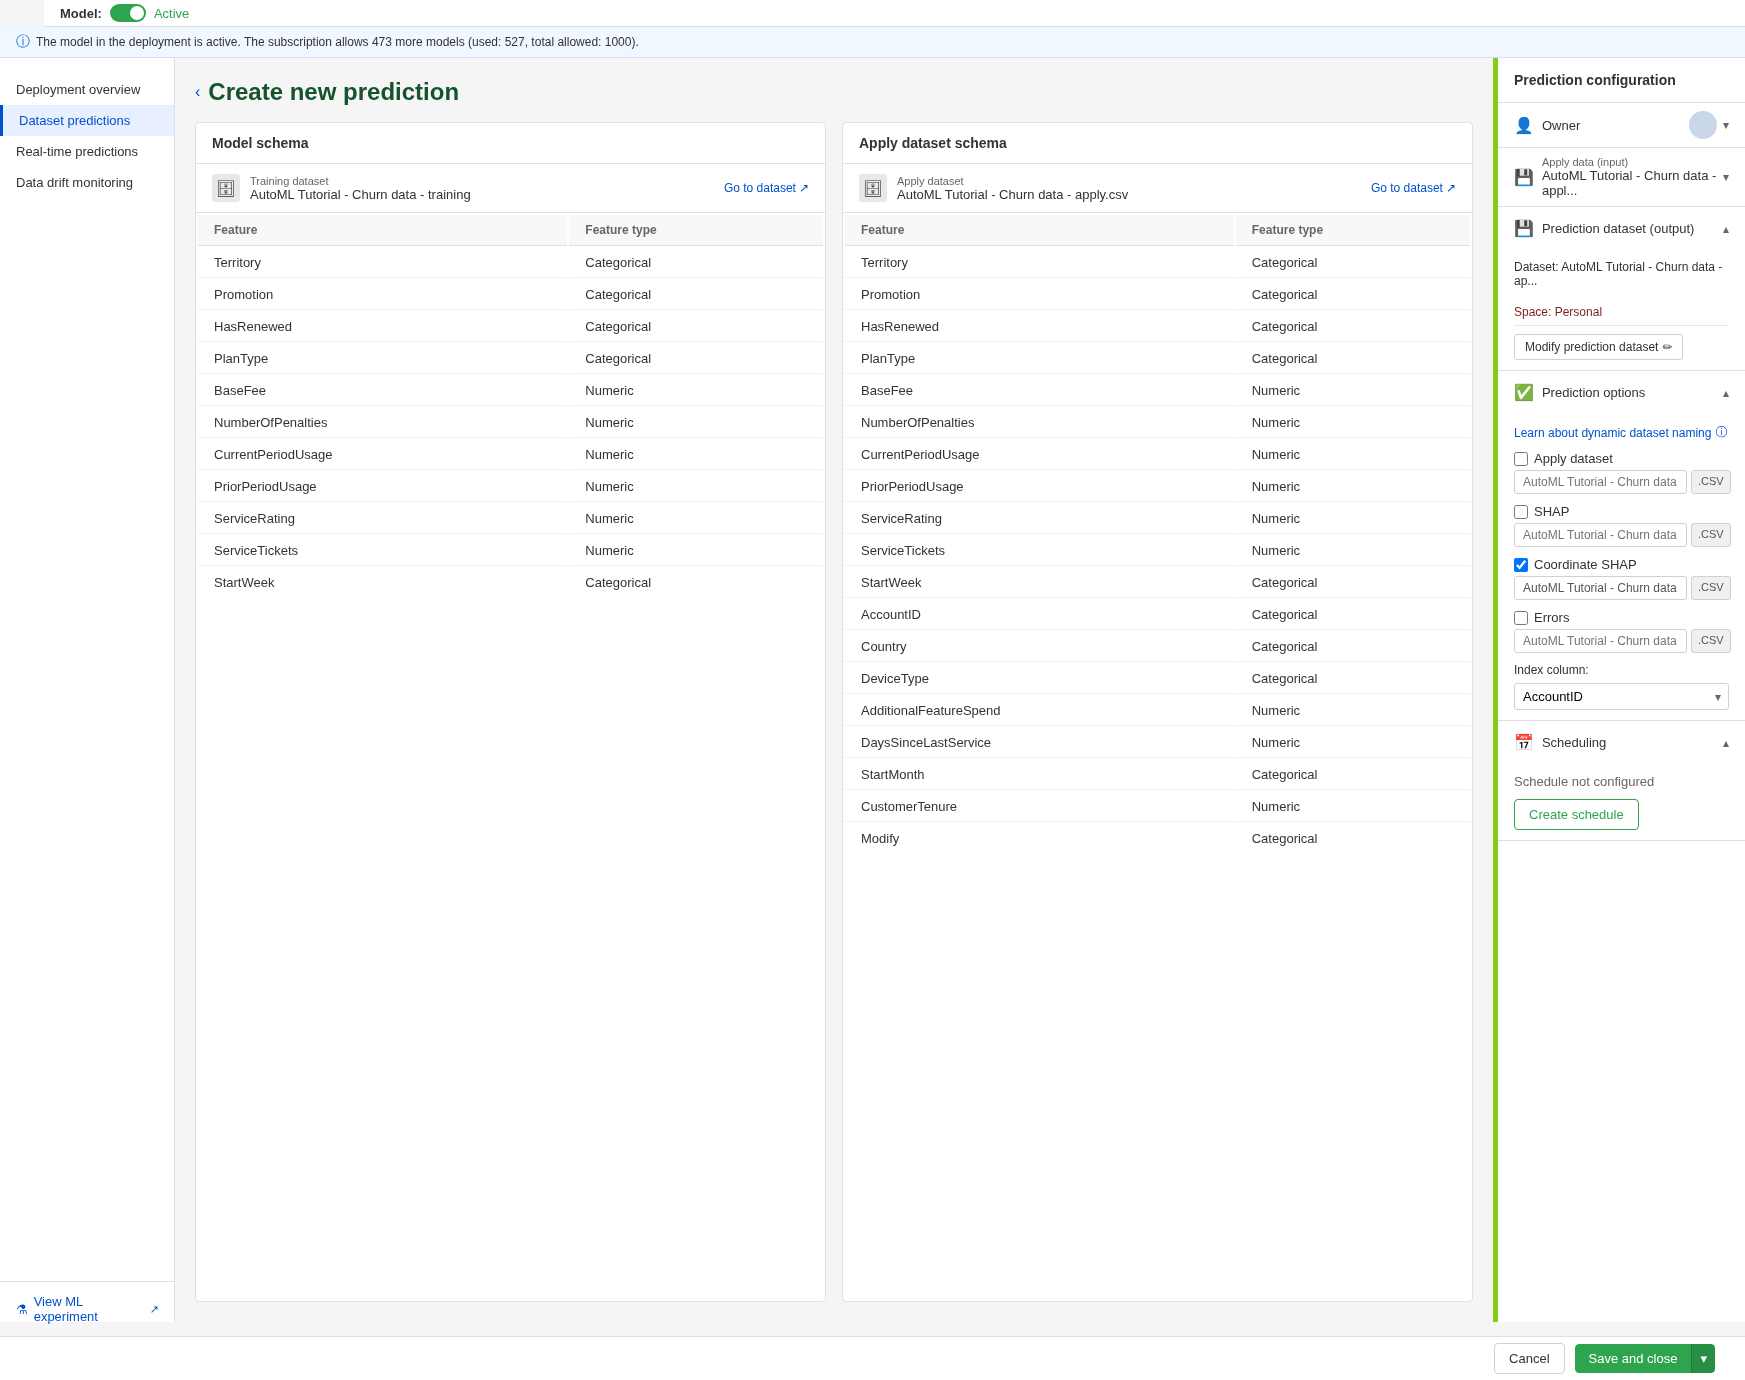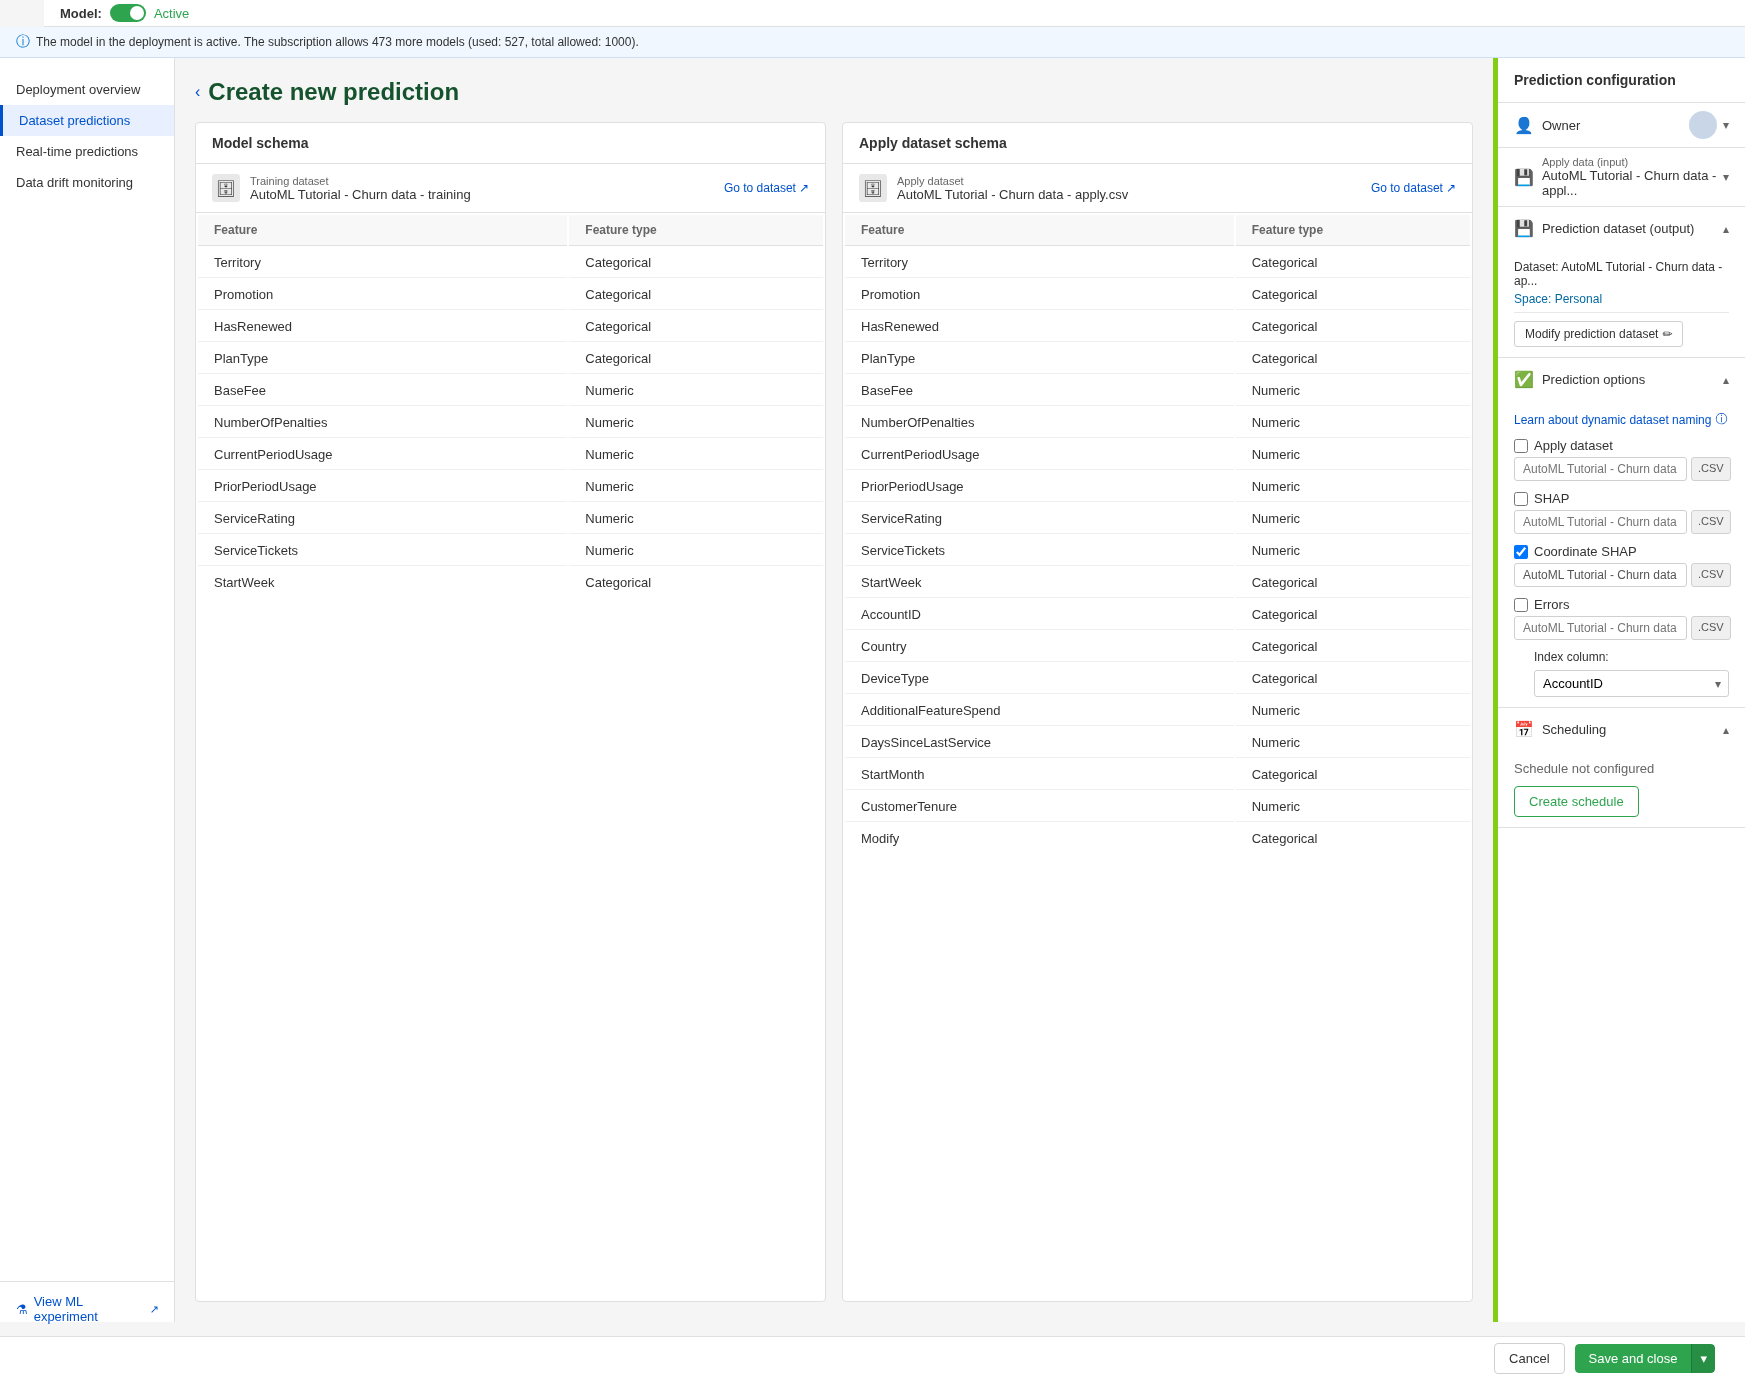"Dataset: AutoML Tutorial - Churn" .output-dataset { margin-bottom: 4px -> 17px }
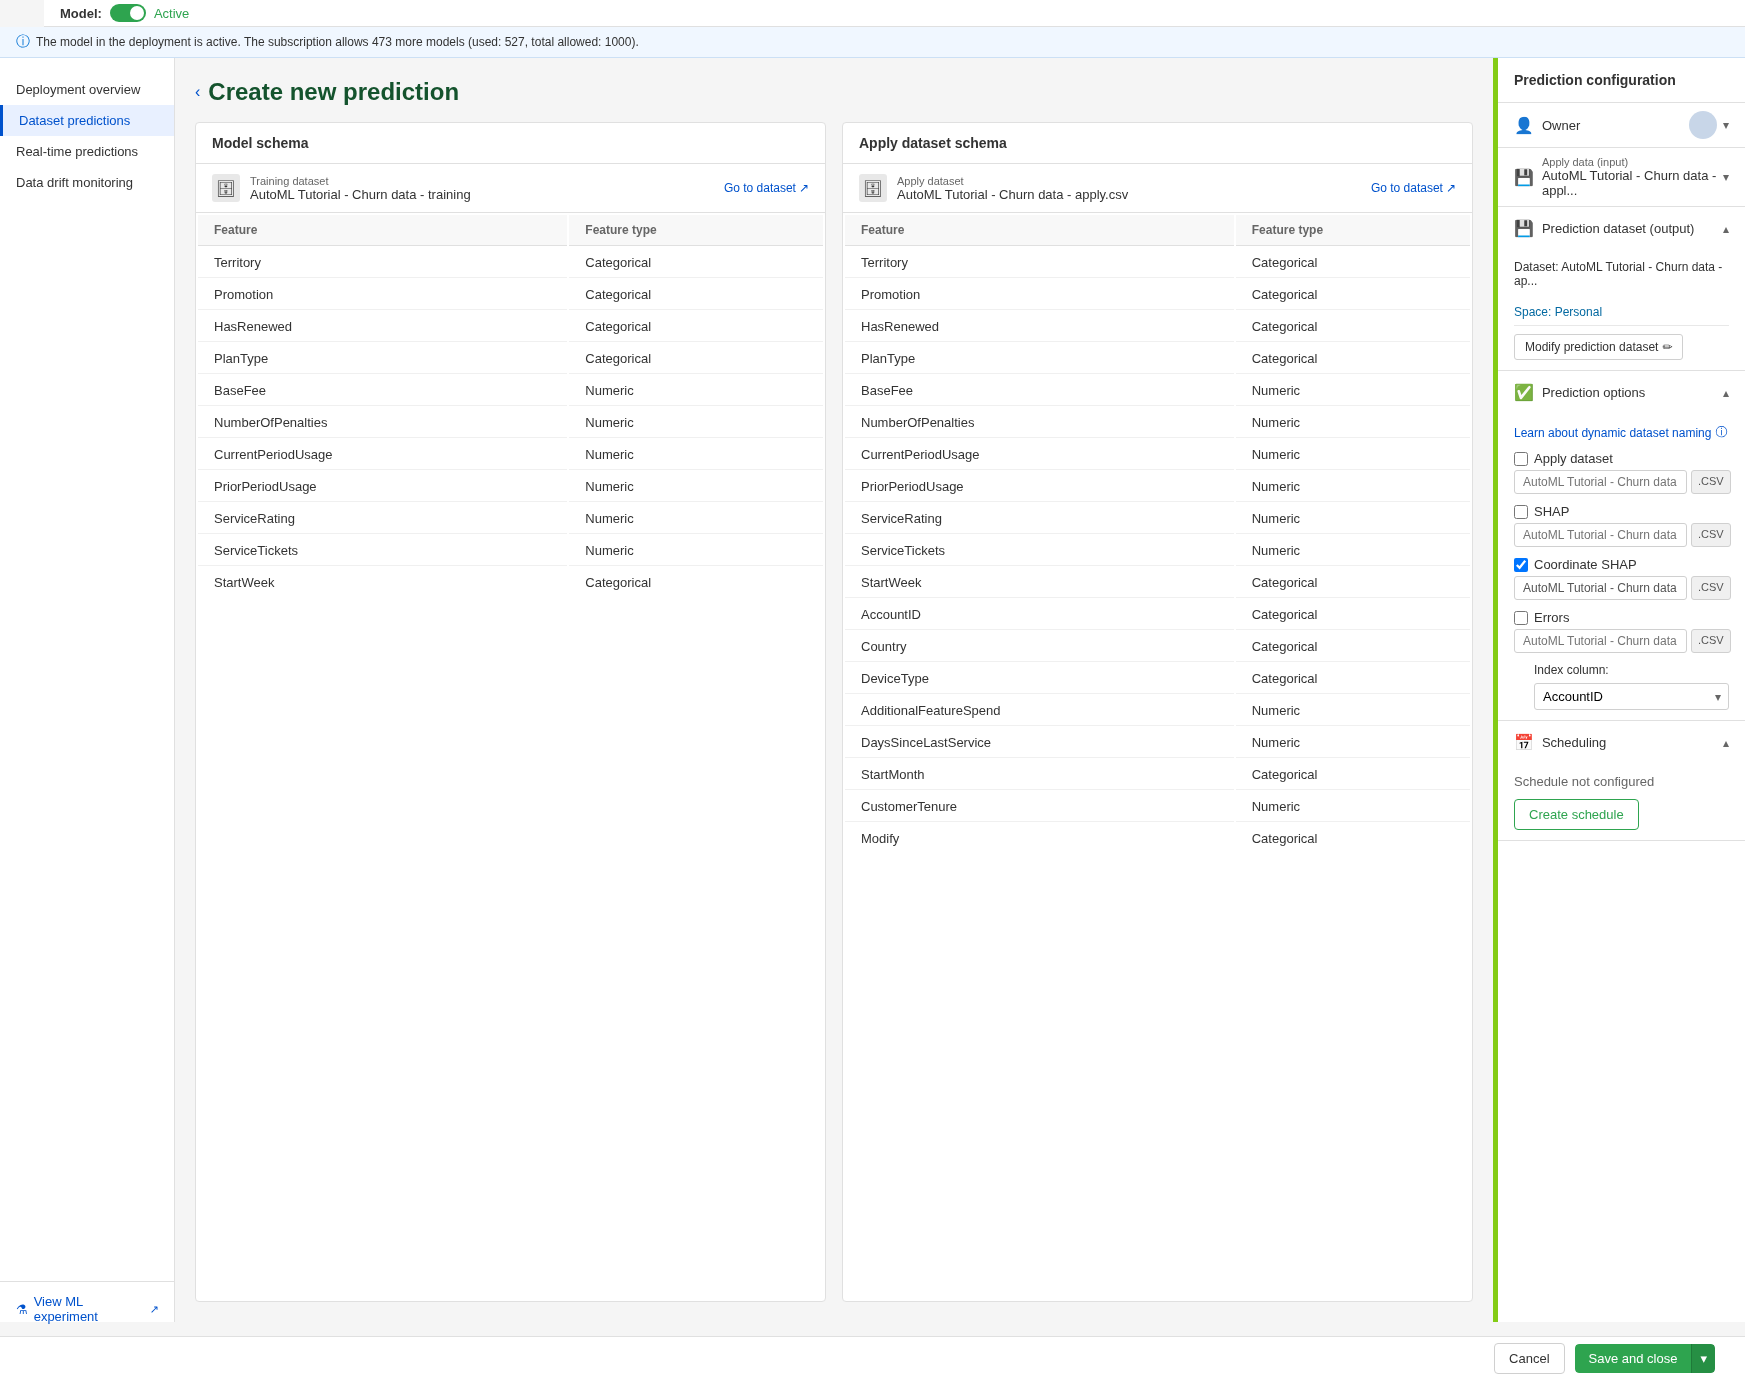"Space: Personal" .output-space { color: #0369a1 -> #7f1d1d }
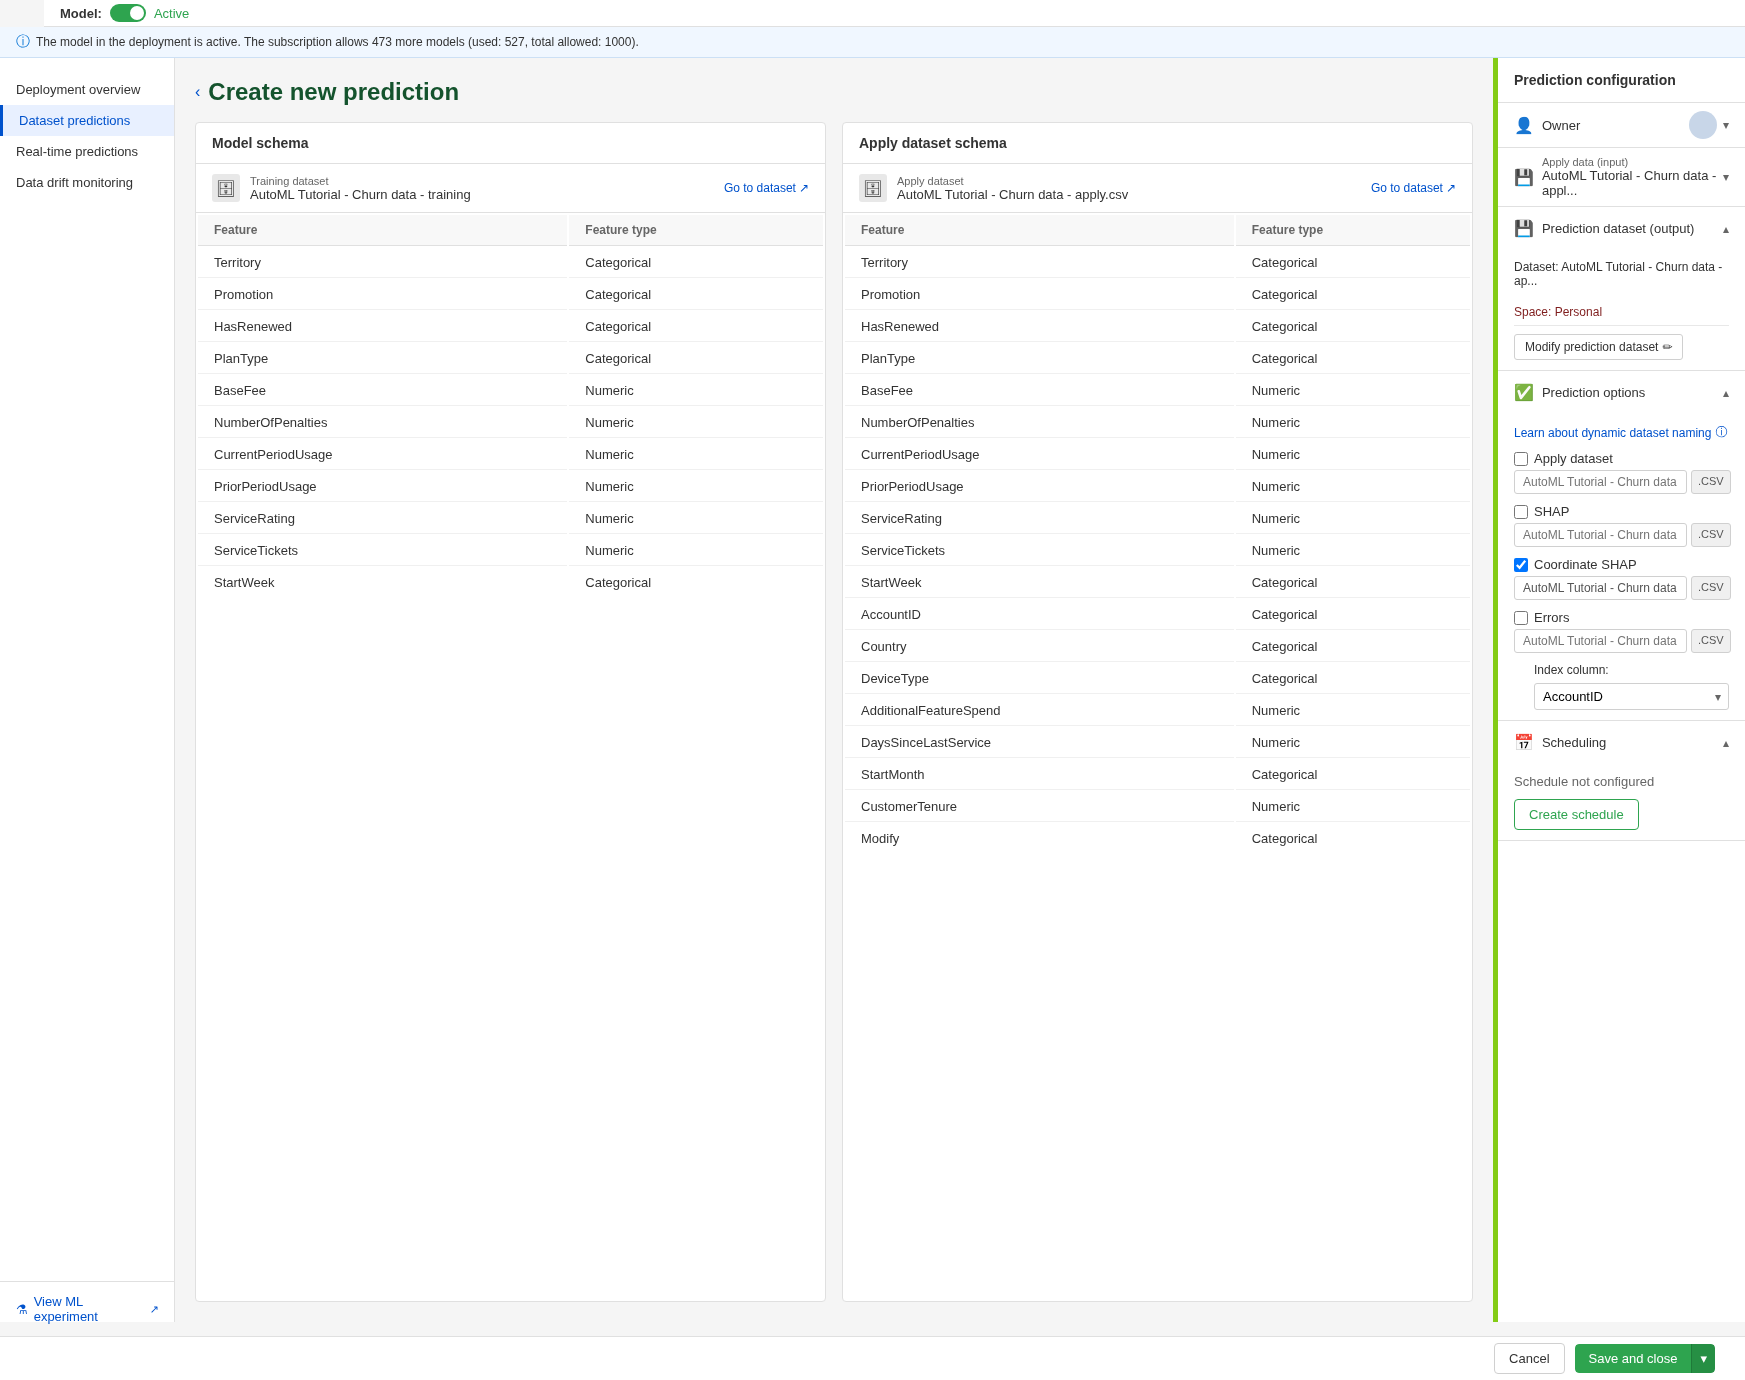"Index column:" div { margin-left: 20px -> none }
